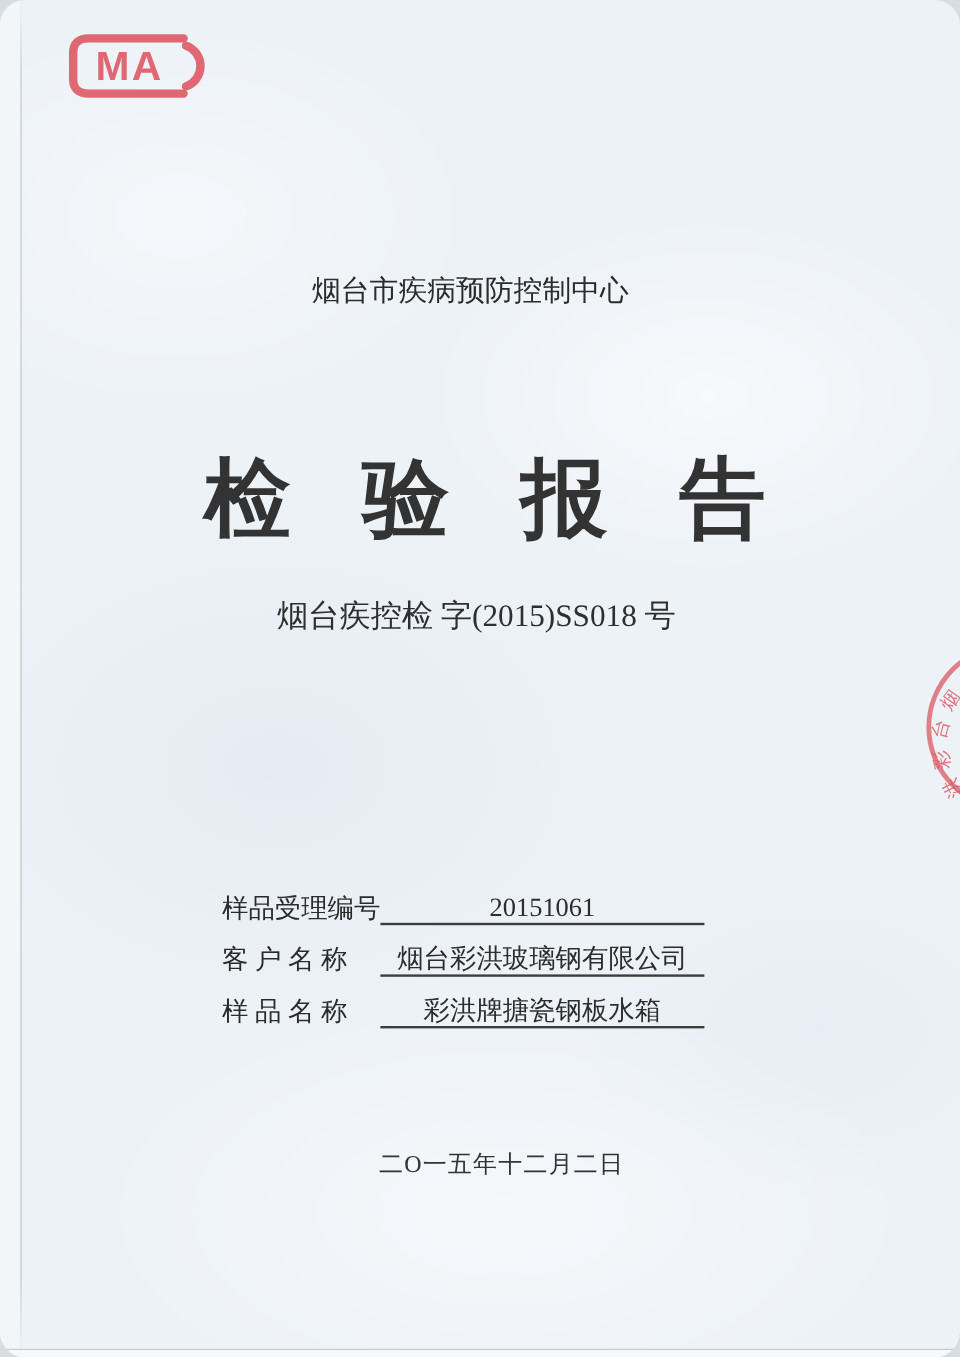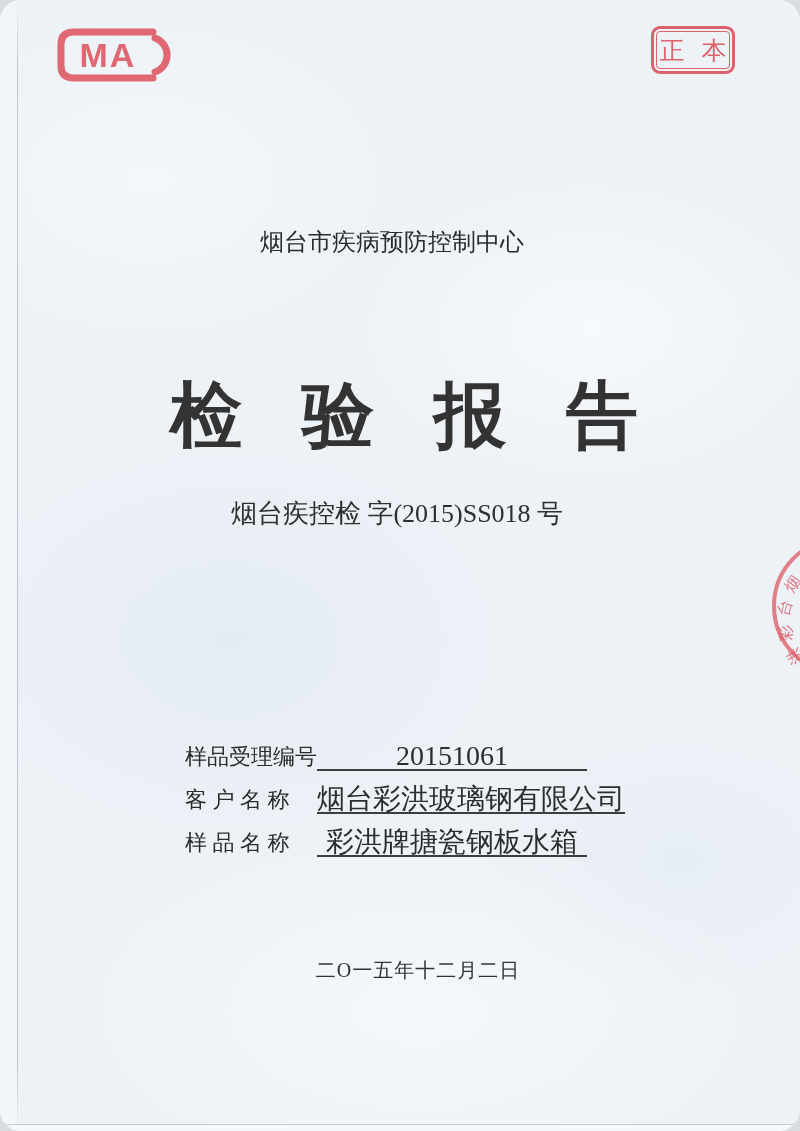"正本" div.copy-stamp { html: <div> <span>正本</span> </div> -> none }
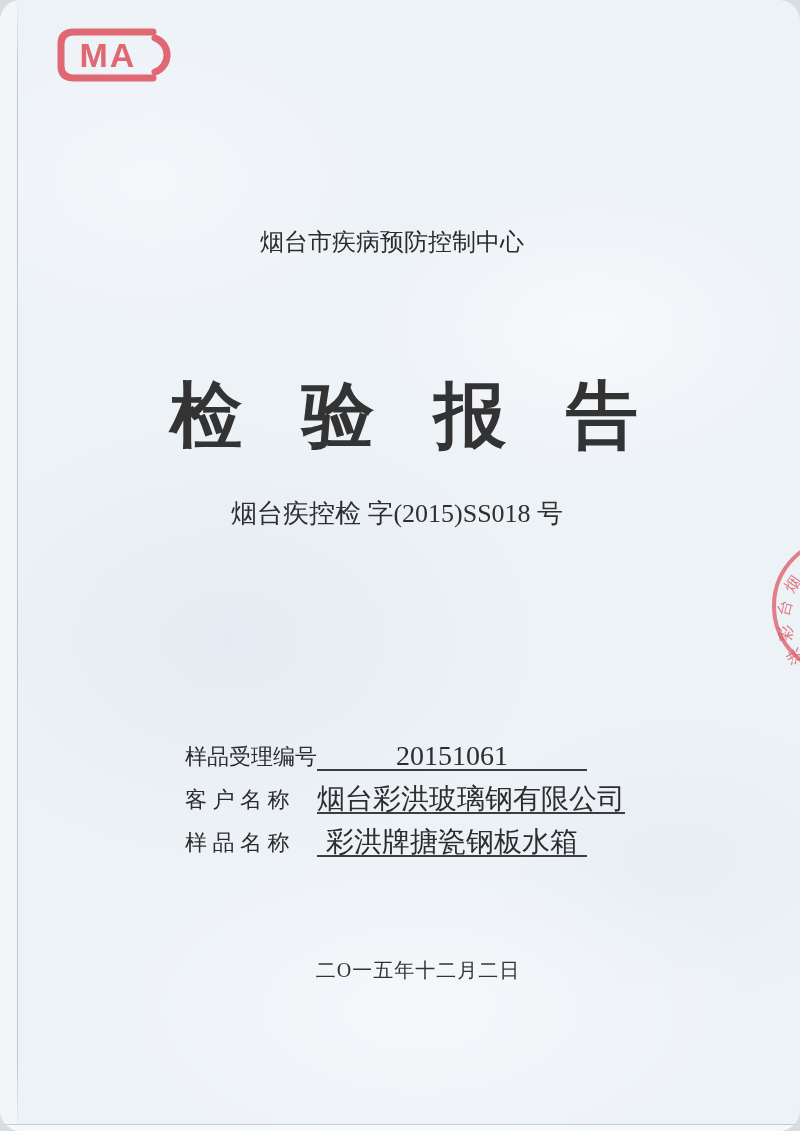"20151061" .field-line { font-size: 28px -> 22px }
